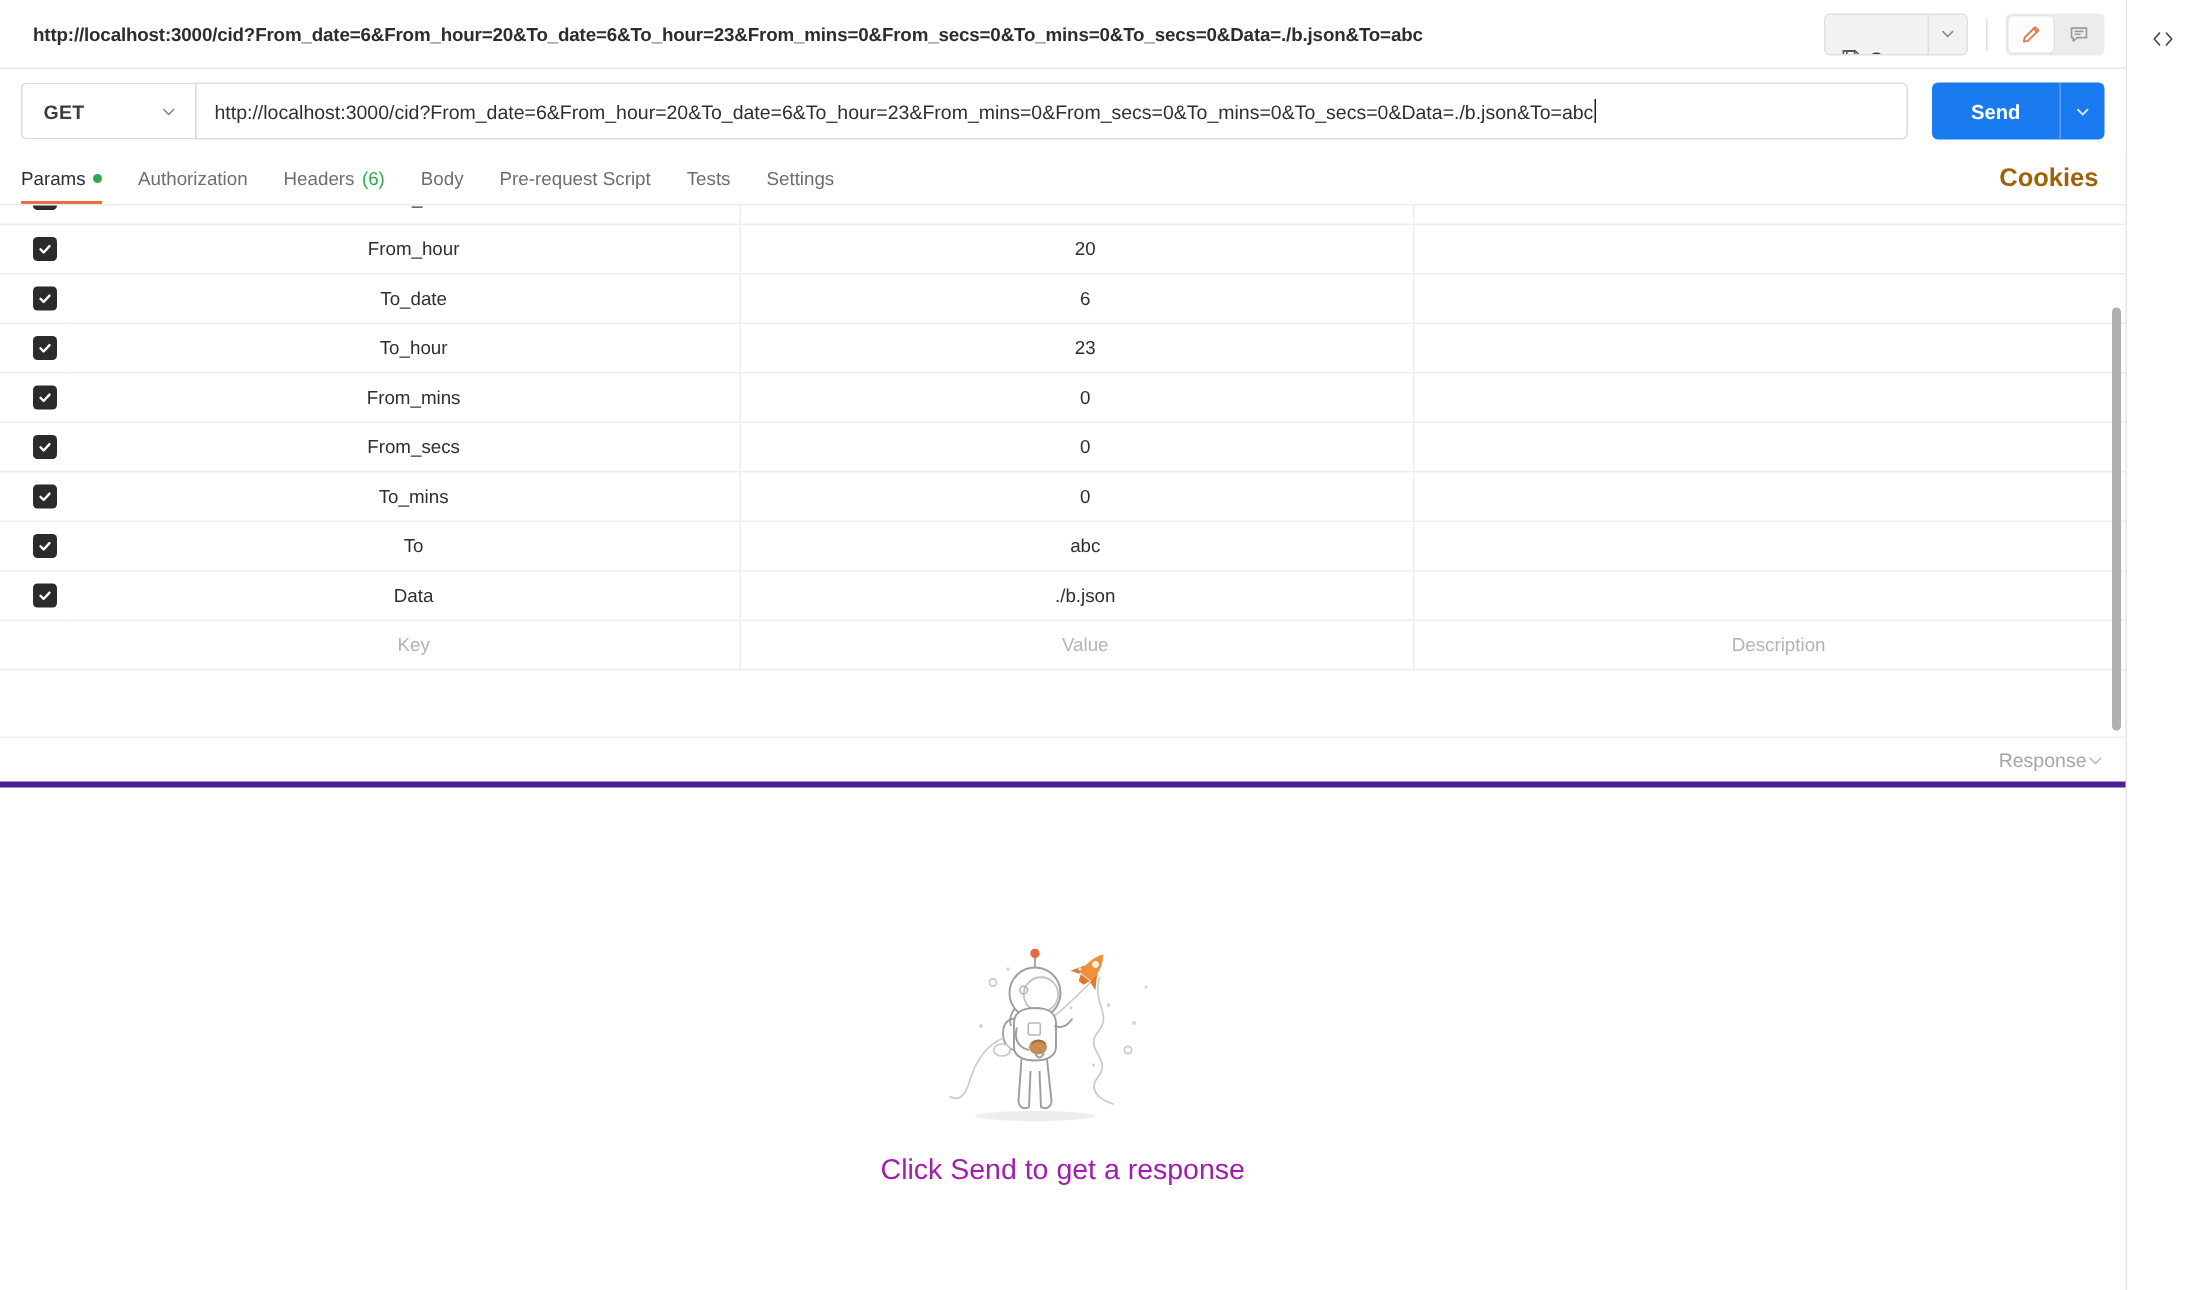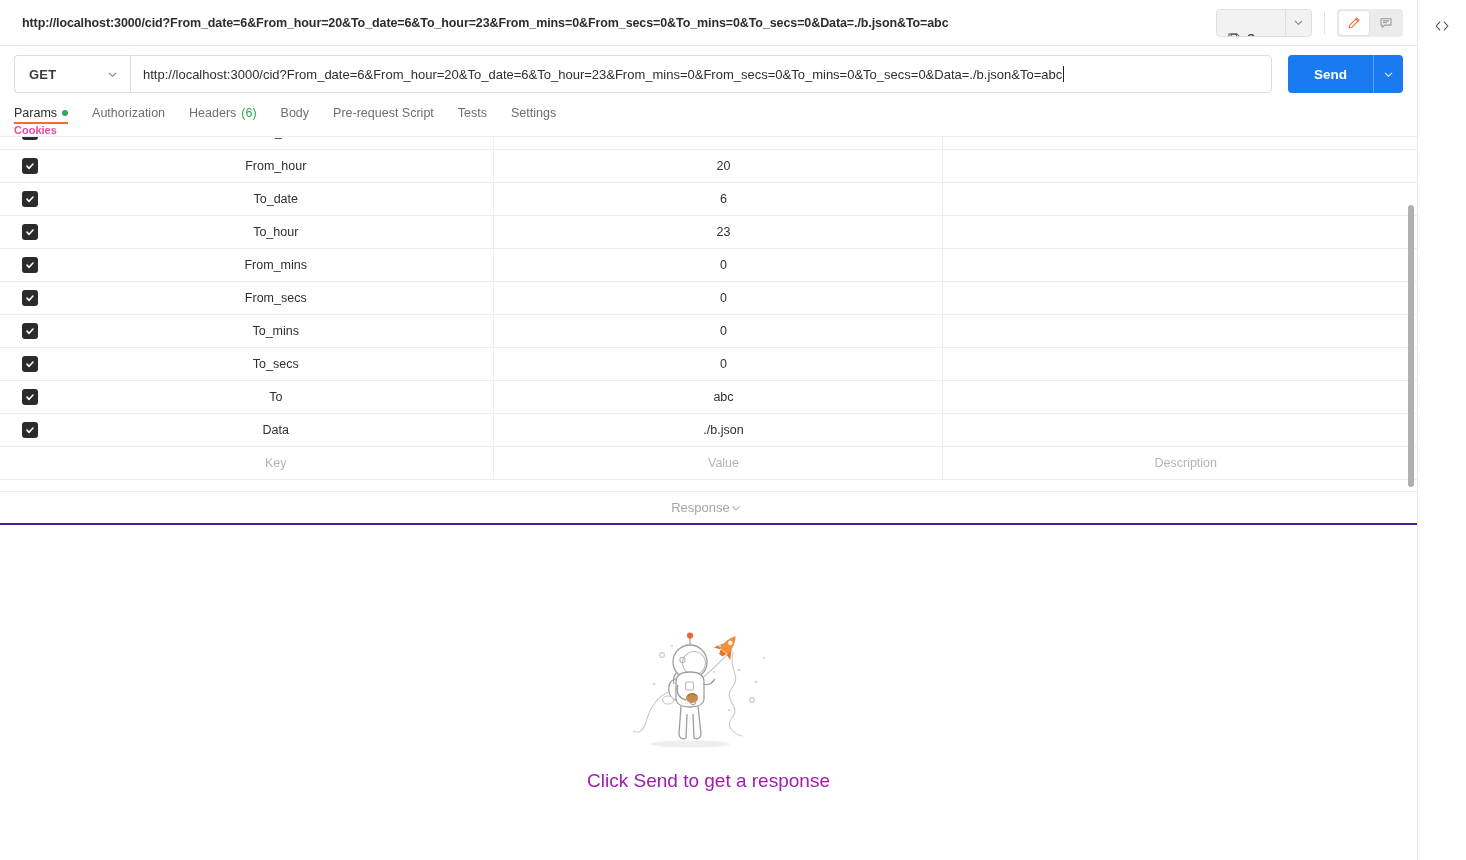"Params" .tabsrow { flex-direction: column -> none }
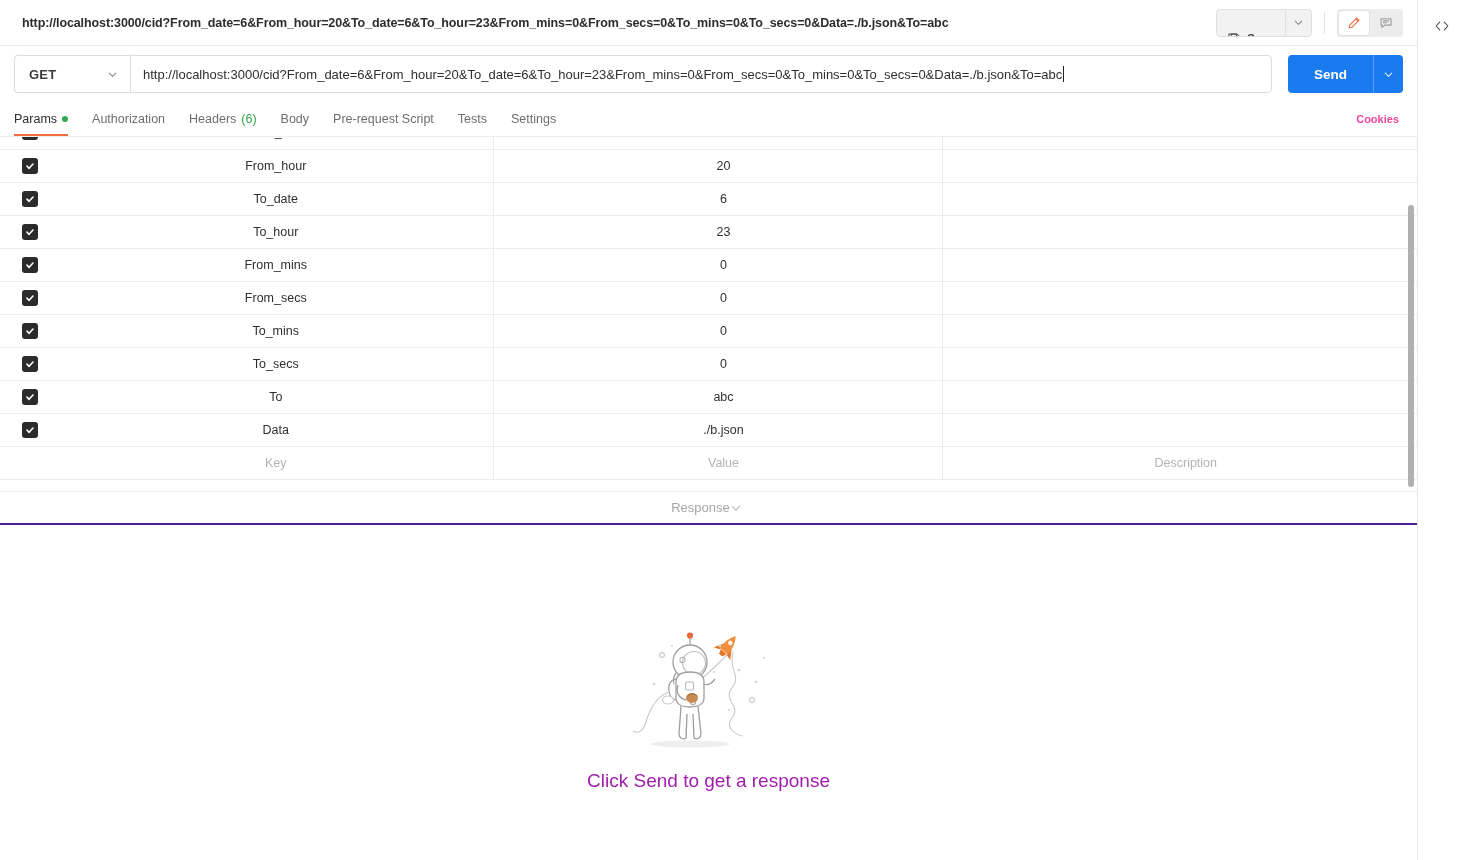"Cookies" .cookies-link { color: #ec4899 -> #a16207; font-size: 11px -> 17px }
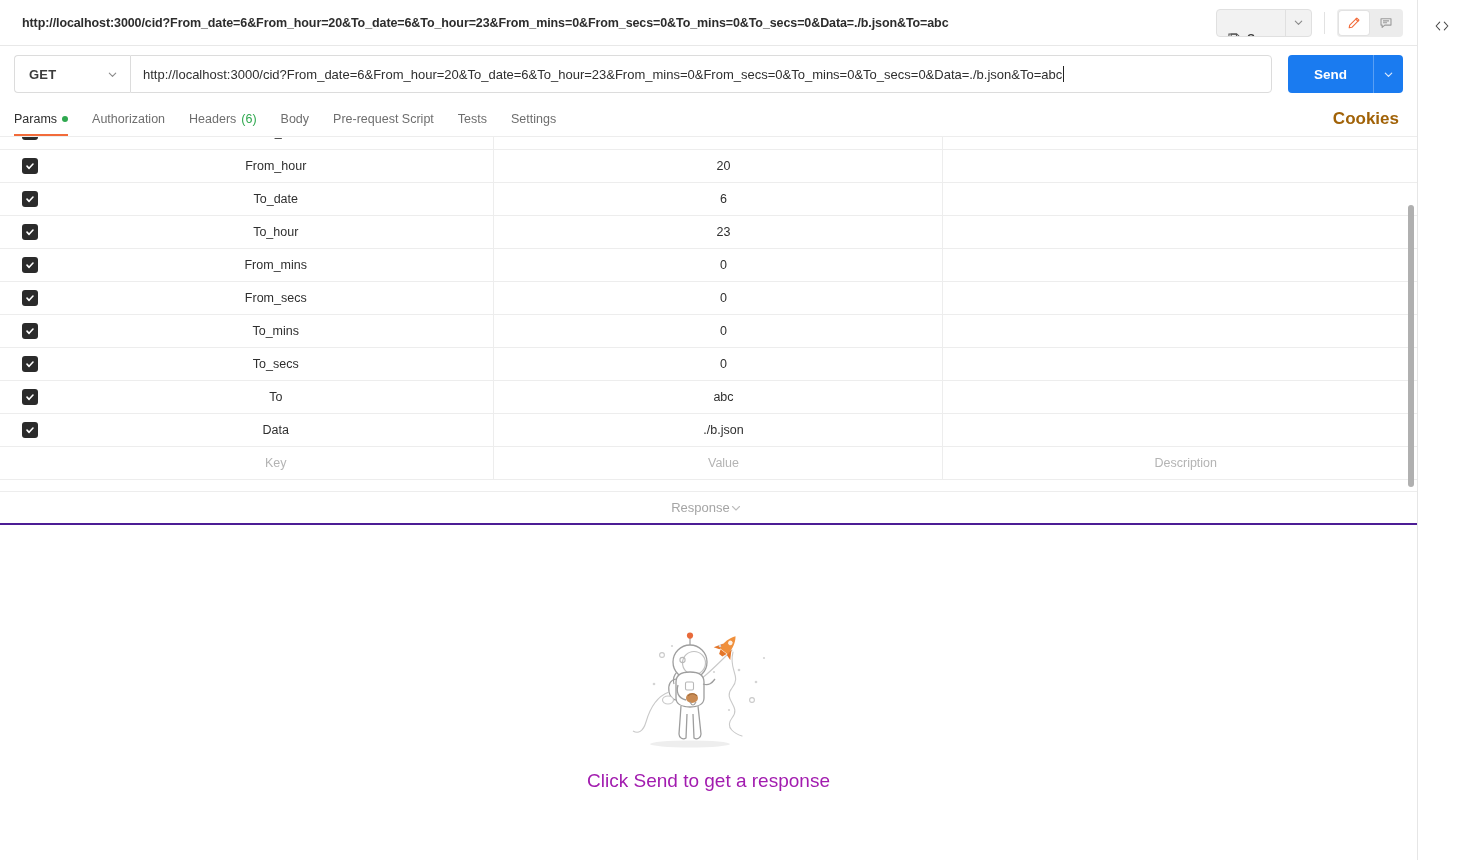"To_secs" tr { html: <tr> <td> <div> <svg> <path></path> </svg> </div> </td> <td> <div>To_secs</div> </td> <td> <div>0</div> </td> <td> <div></div> </td> </tr> -> none }
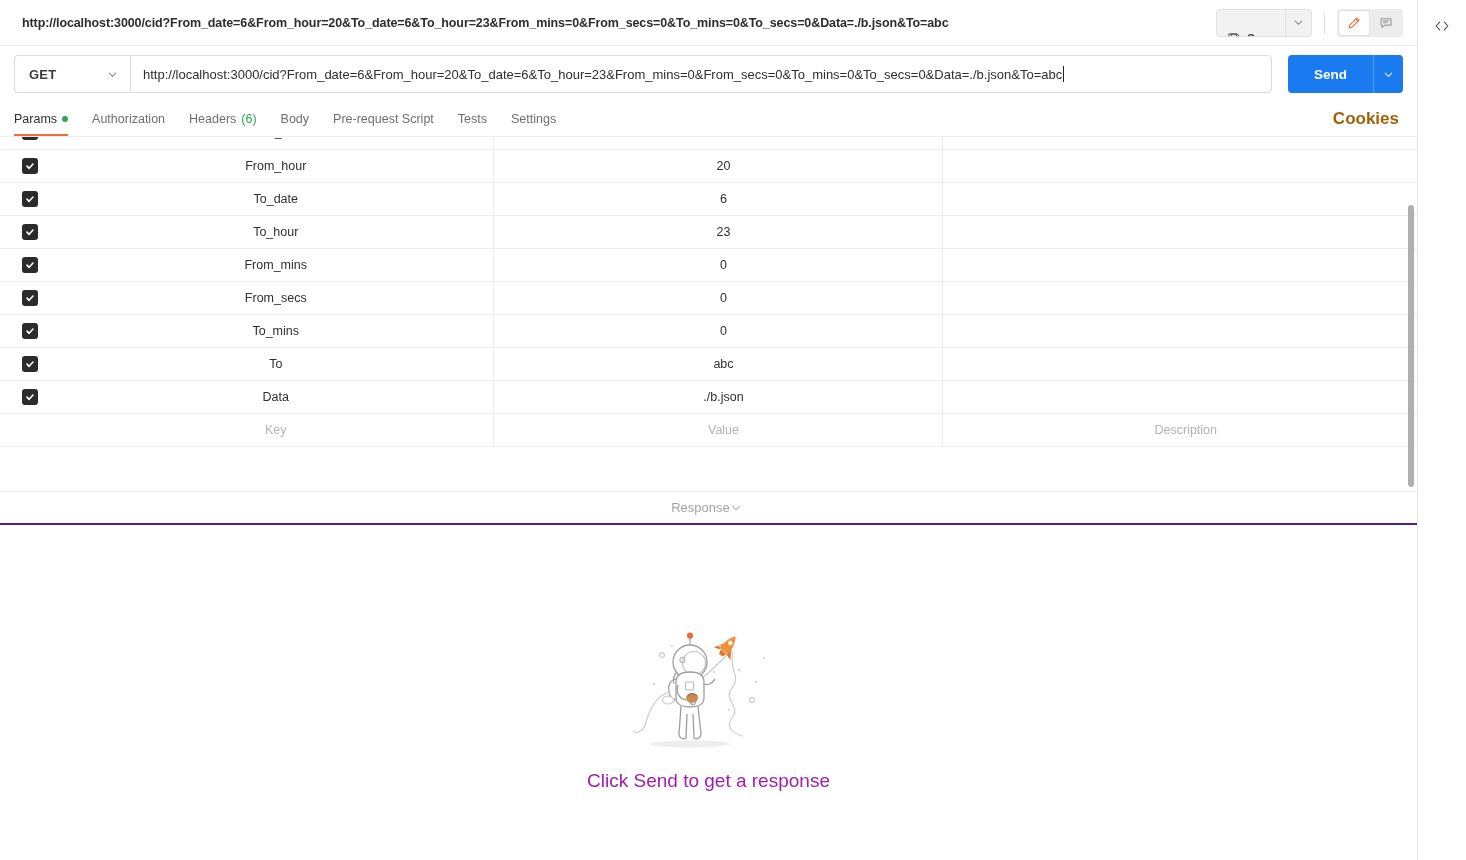"Response" .response-head { border-bottom: 2px solid #4c1d95 -> 4px solid #4c1d95; justify-content: center -> flex-end }
